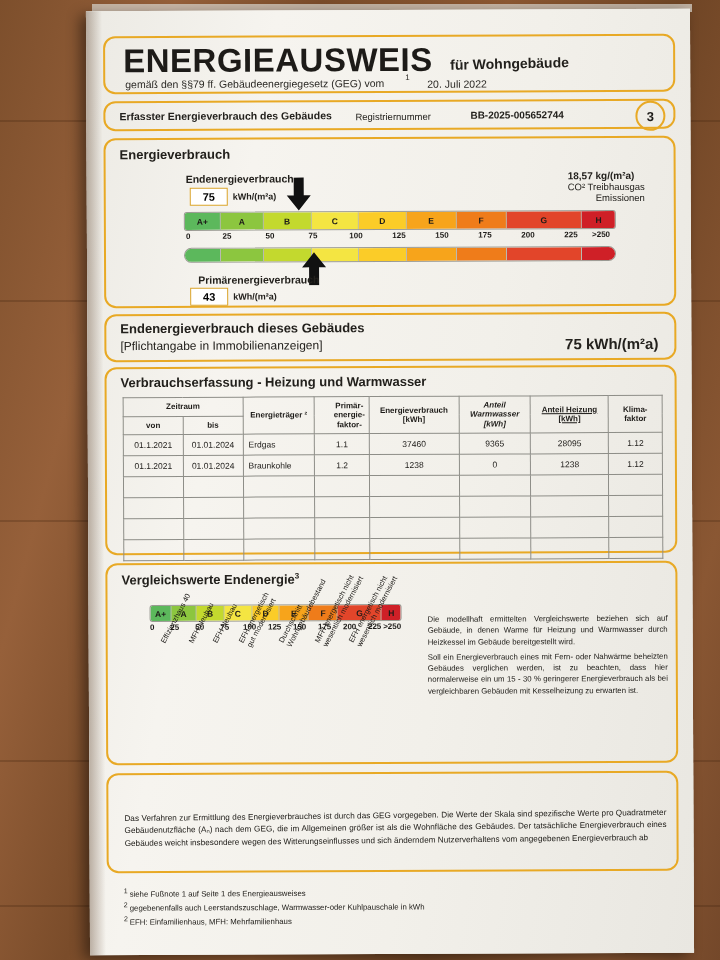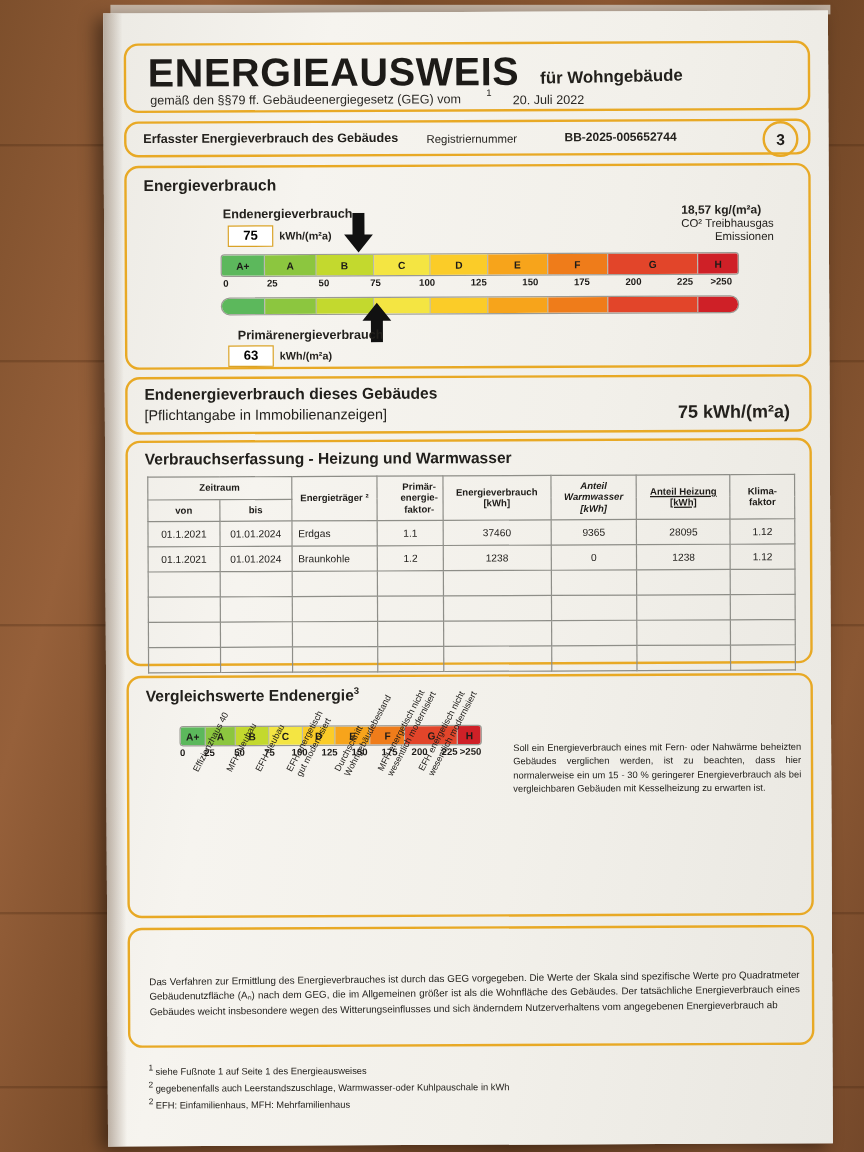"63" div { text: 63 -> 43 }
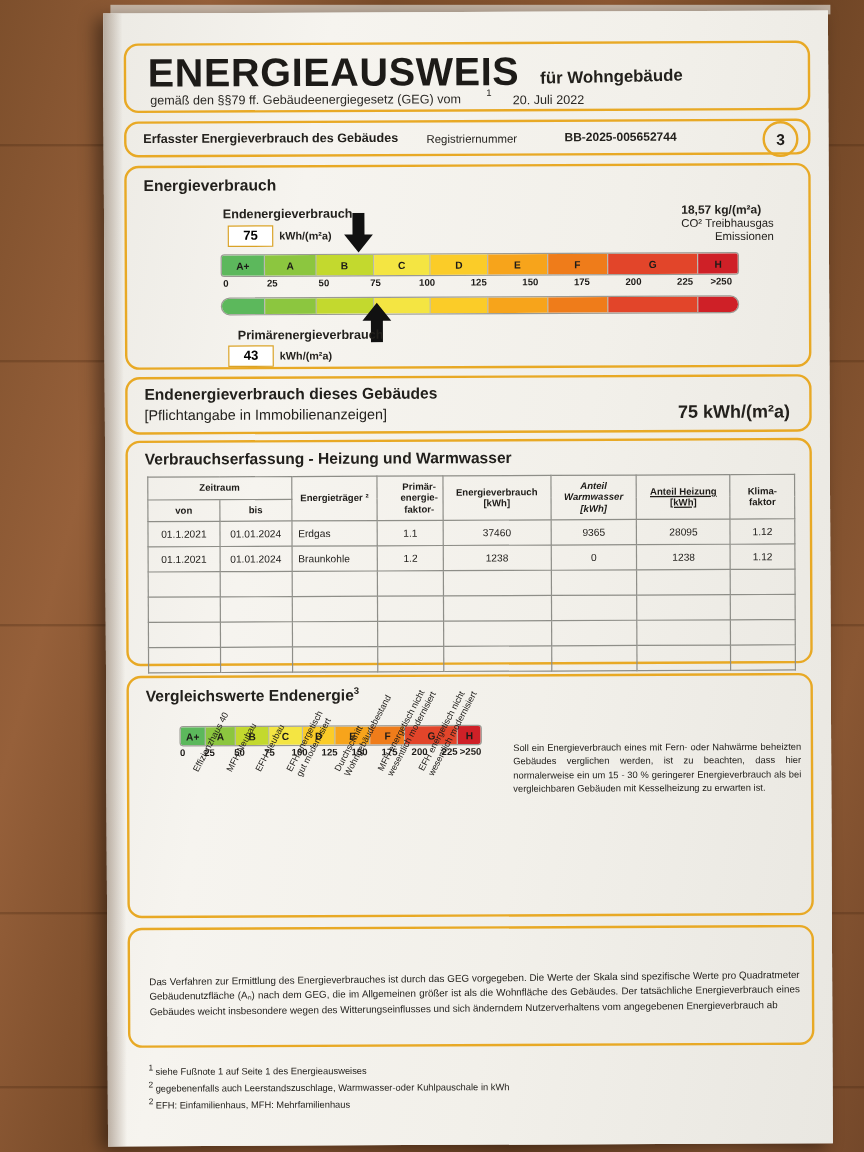"Die modellhaft ermittelten" div { html: none -> <div>Die modellhaft ermittelten Vergleichswerte beziehen sich auf Gebäude, in denen Warme für Heizung und Warmwasser durch Heizkessel im Gebäude bereitgestellt wird.</div> }
